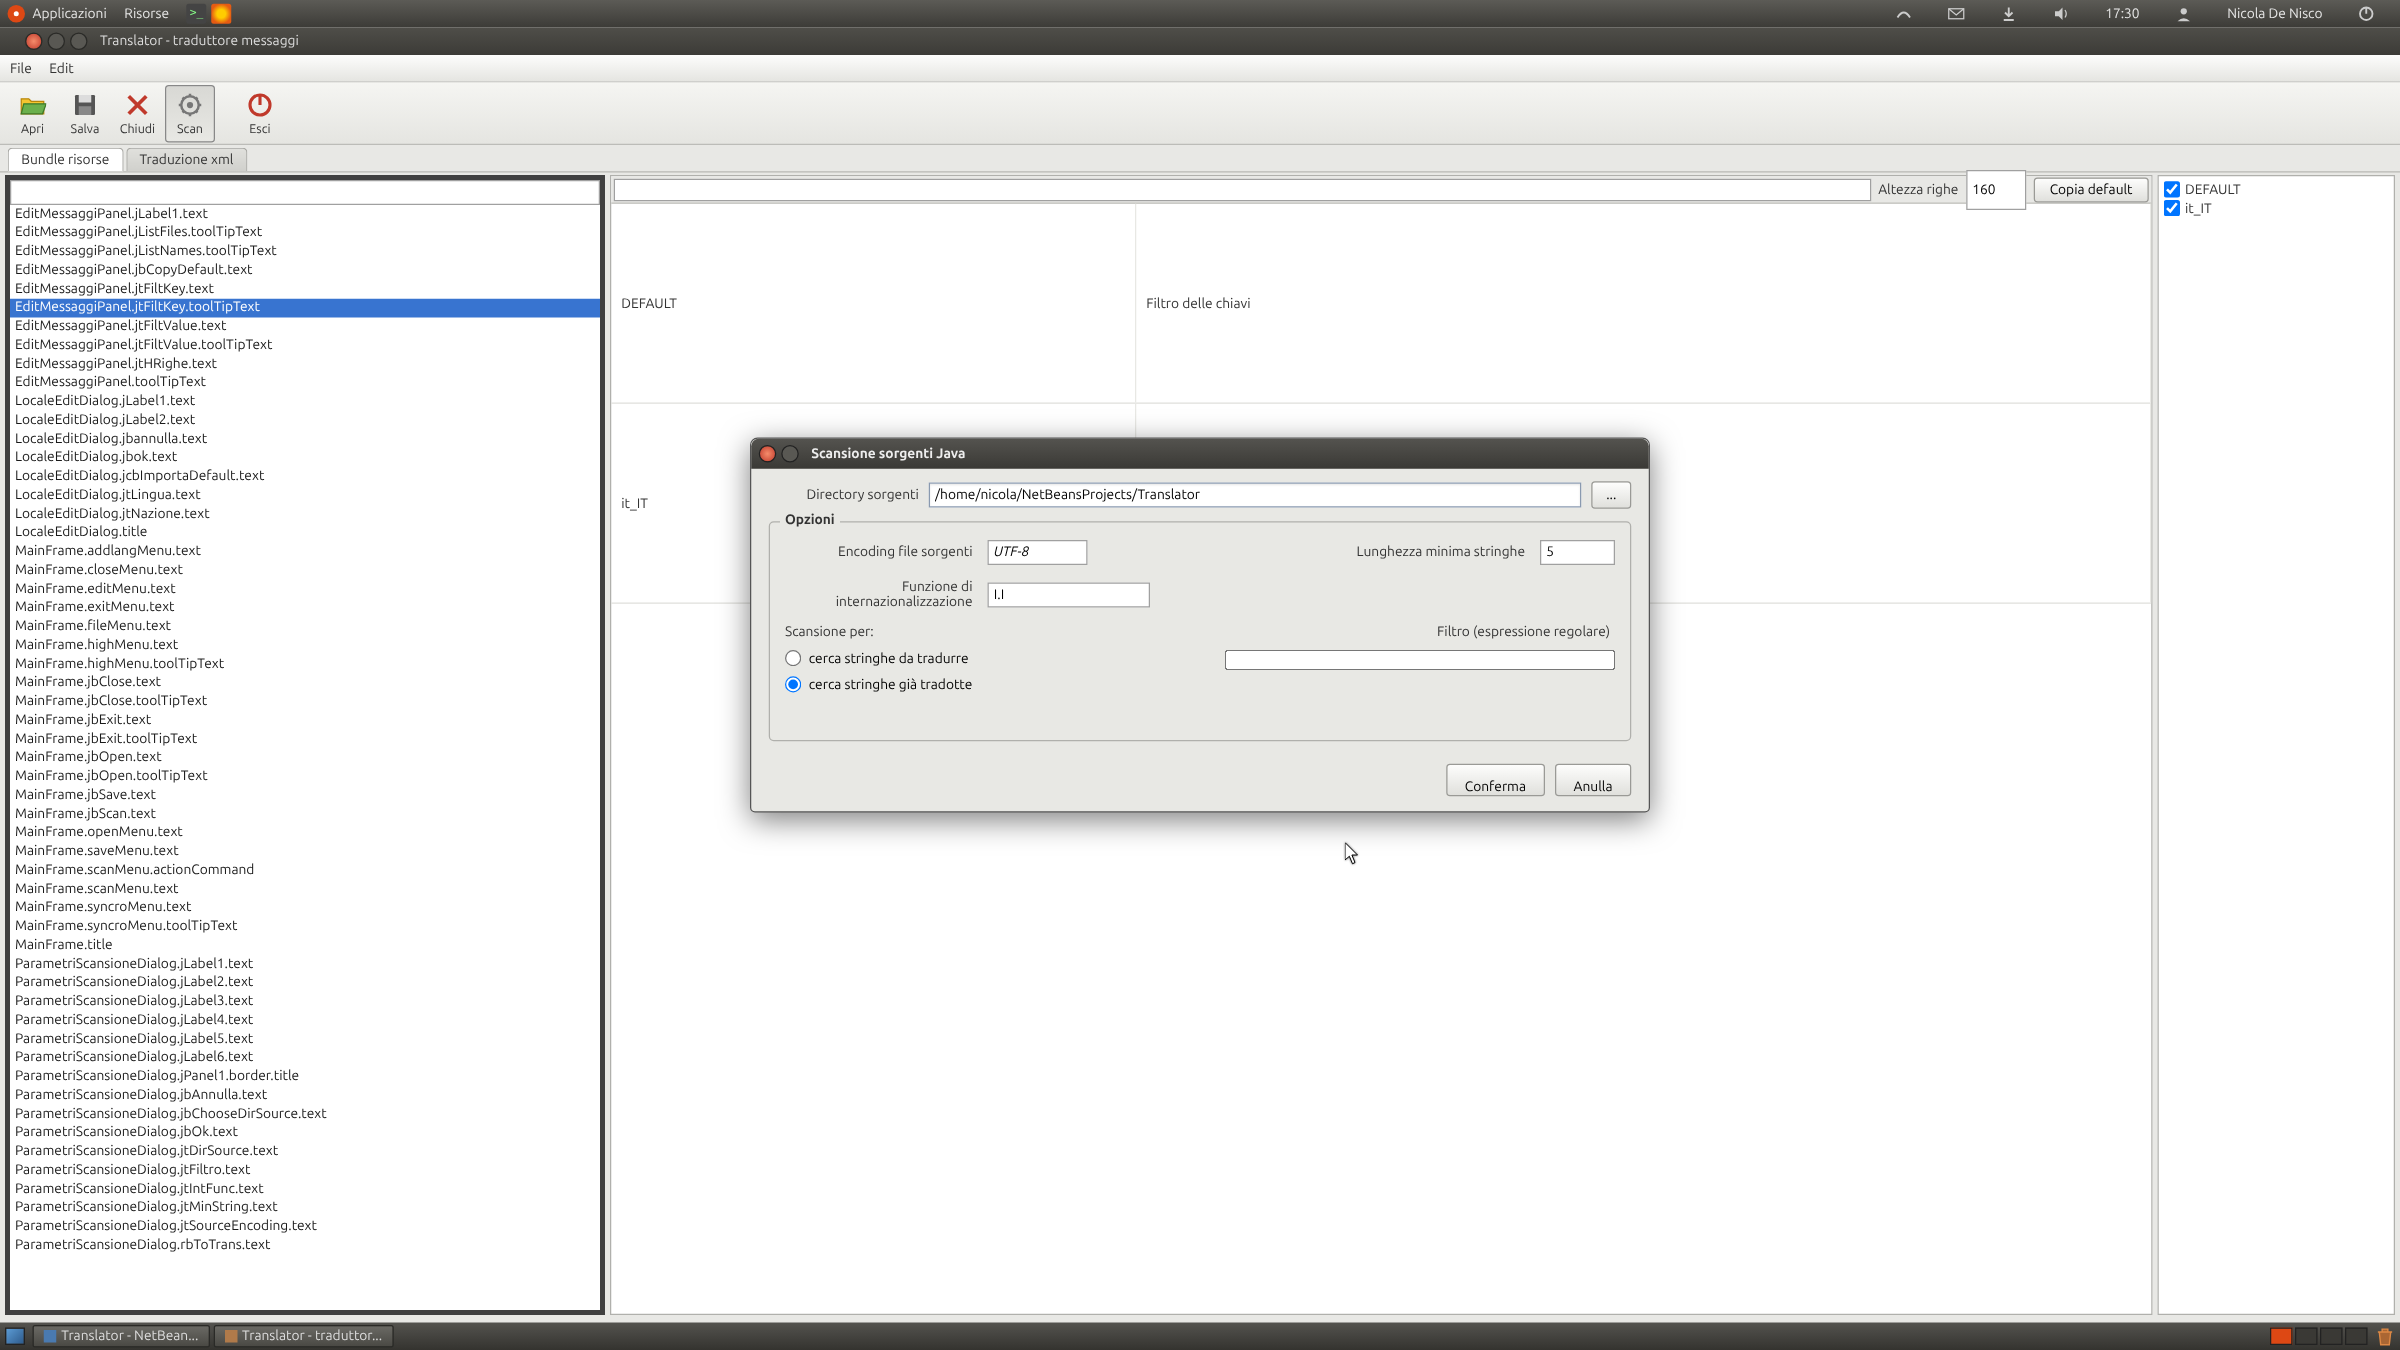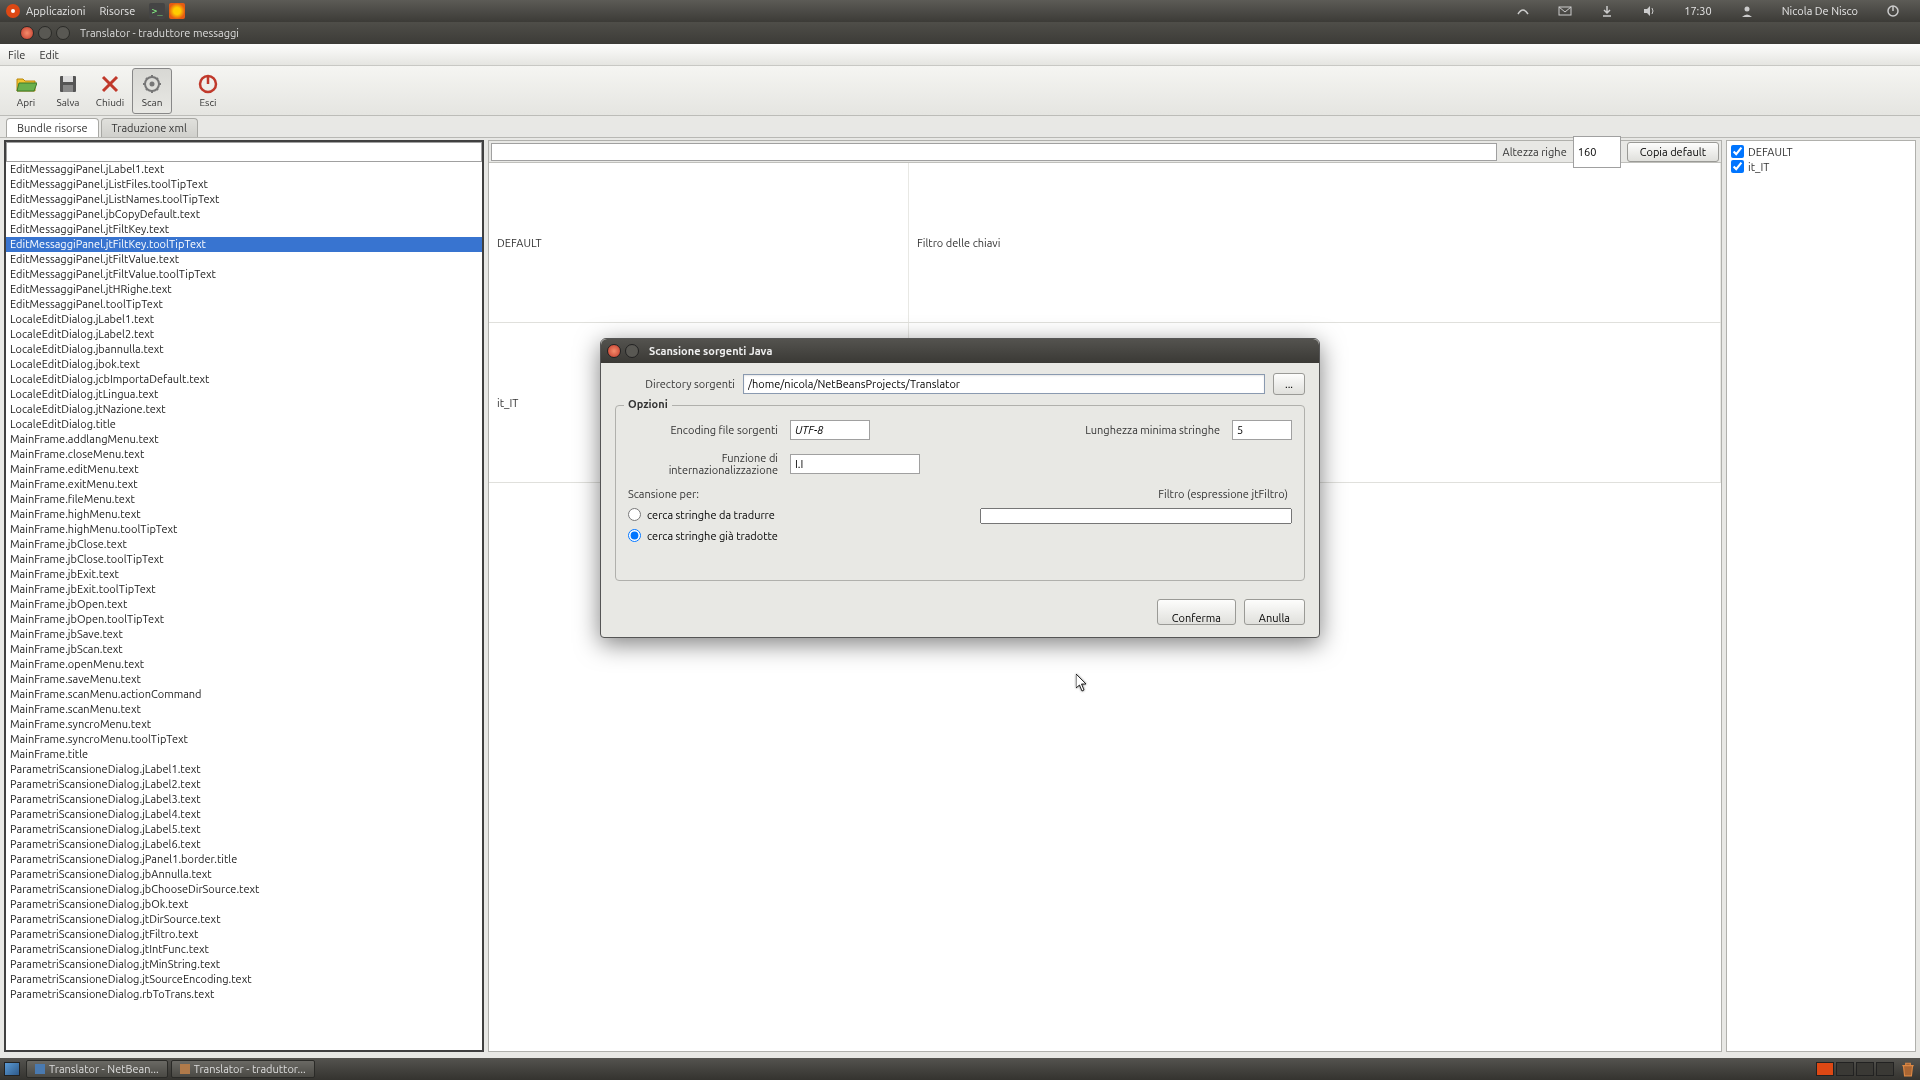"EditMessaggiPanel.jLabel1.text" .left-panel { border: 2px solid #404040 -> 4px solid #404040 }
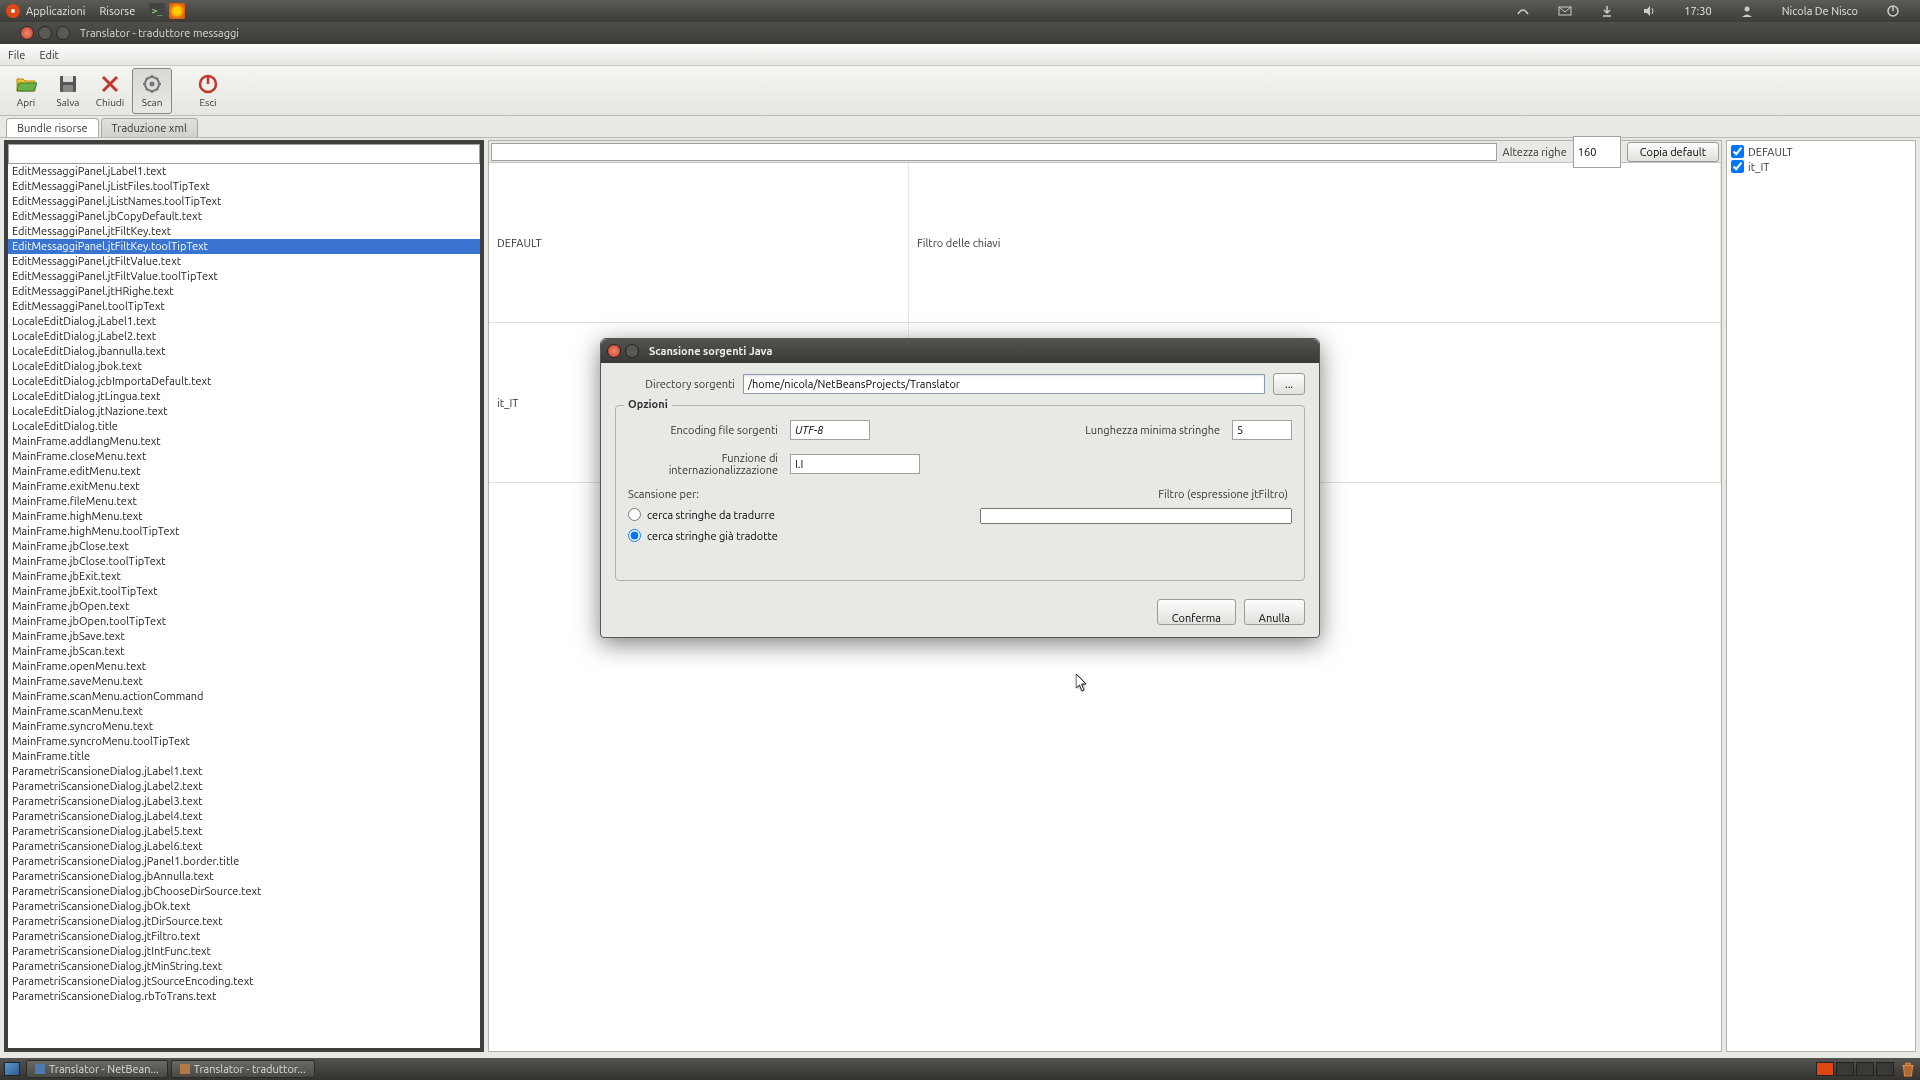"Scansione sorgenti Java" .dialog { top: 338px -> 350px }
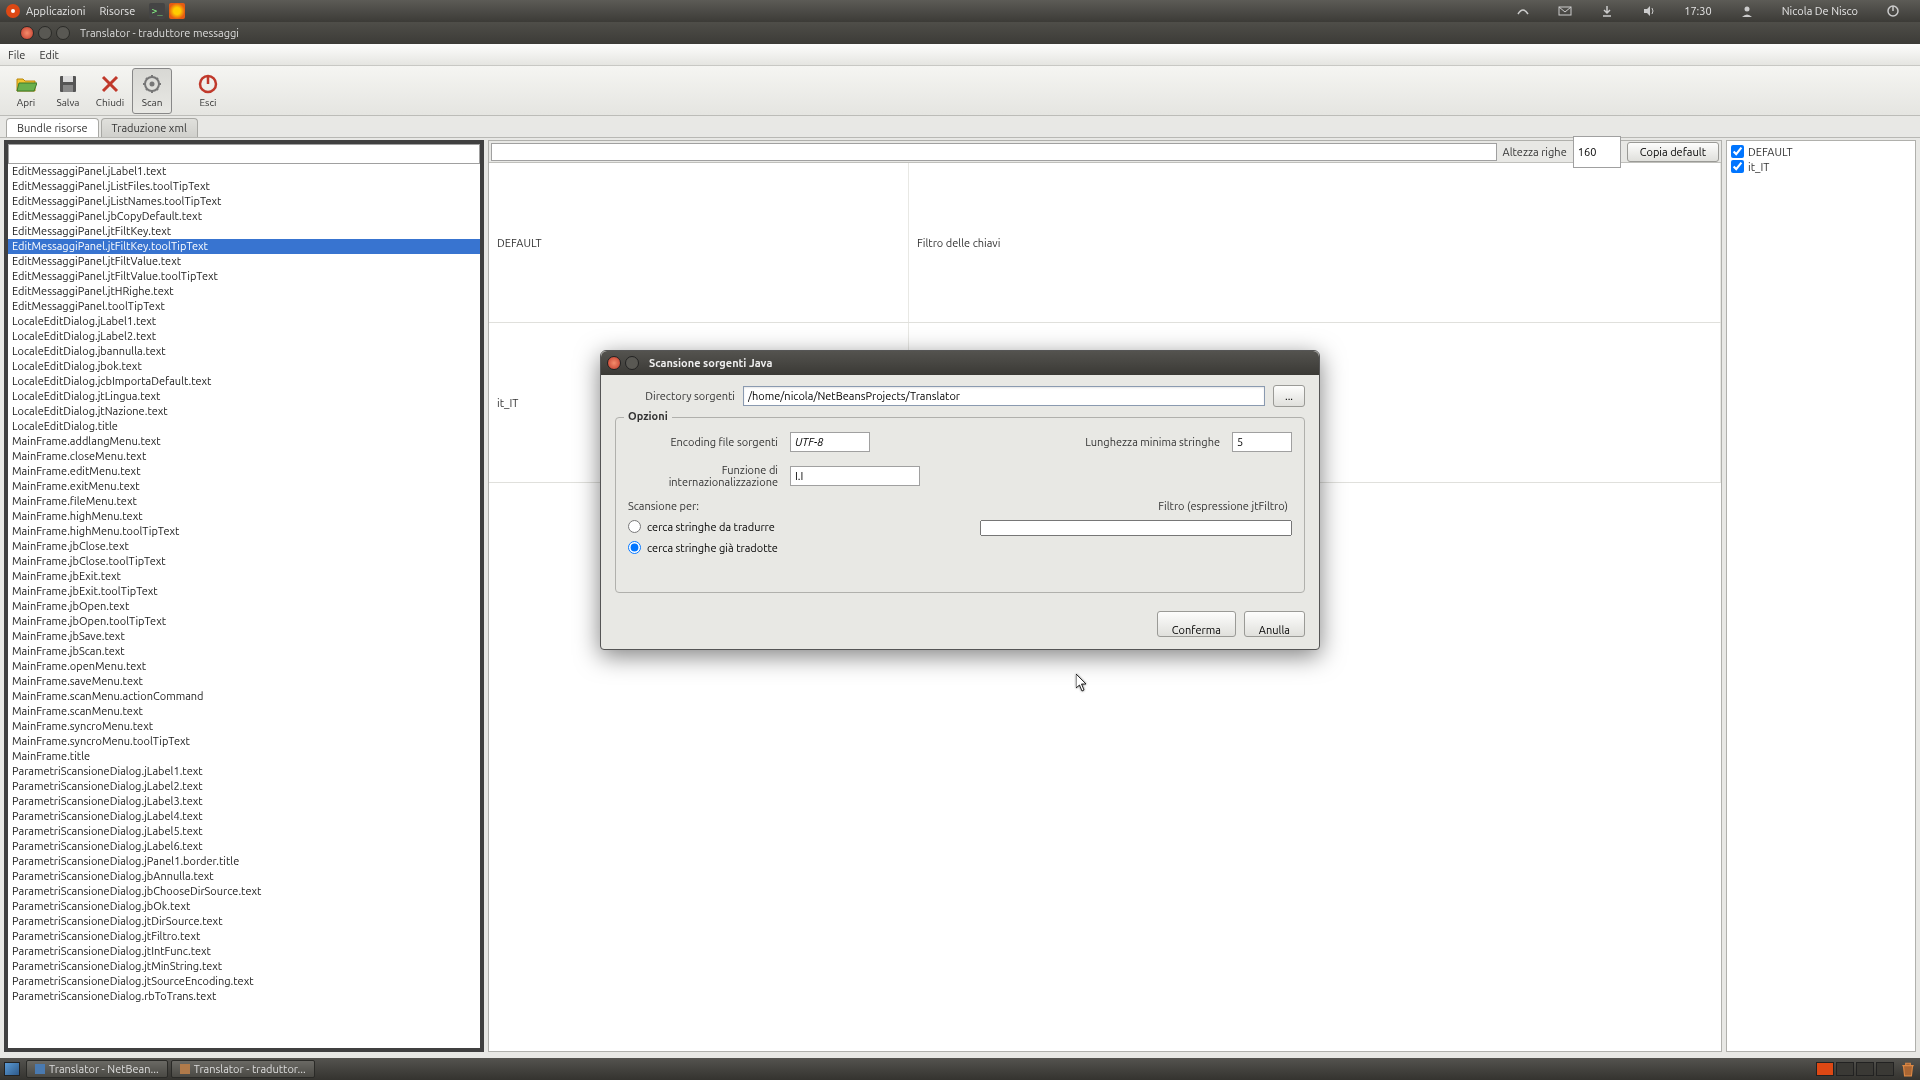"Filtro (espressione jtFiltro)" div { text: jtFiltro -> regolare }
